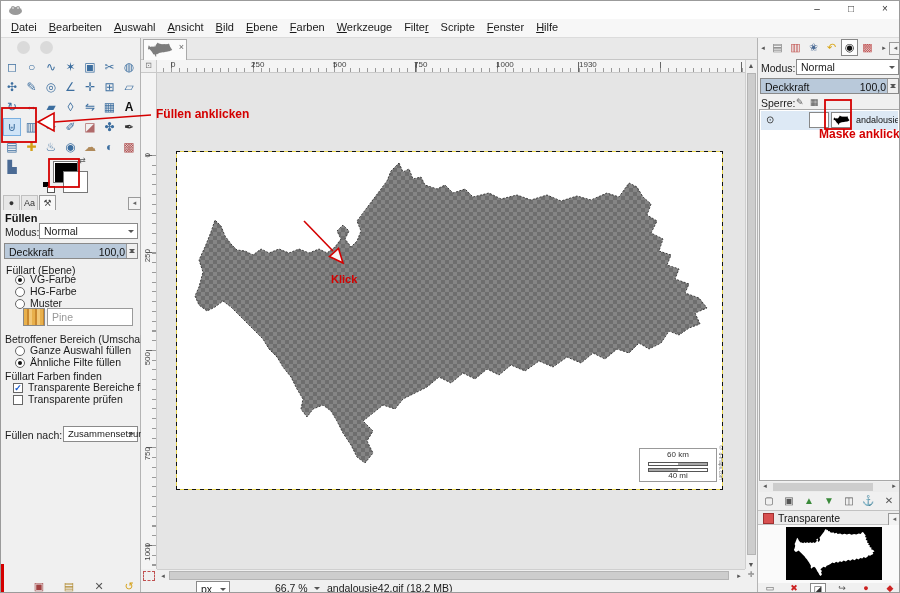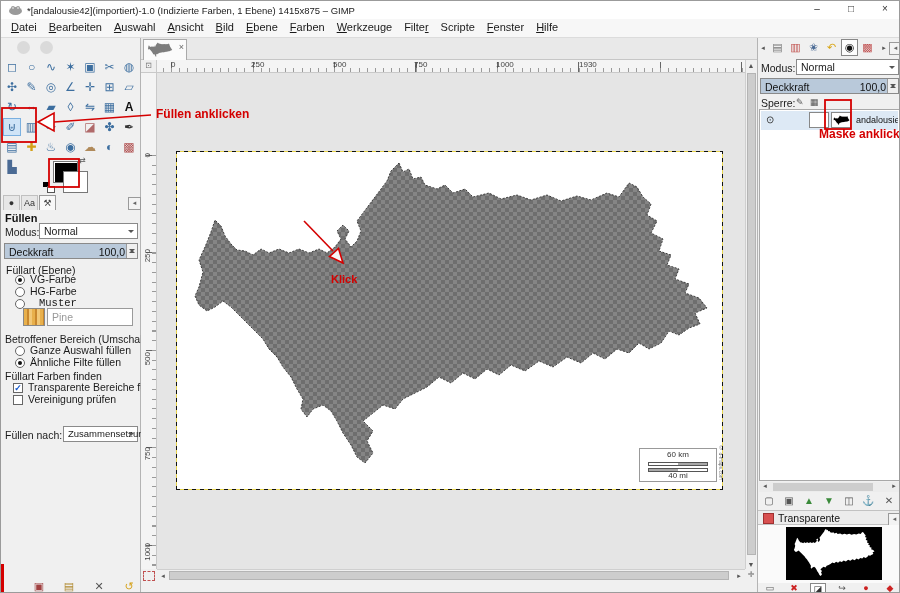"*[andalousie42](importiert)-1.0" span.ttext { html: <span>*[andalousie42](importiert)-1.0 (Indizierte Farben, 1 Ebene) 1415x875 – GIMP</span> -> none }
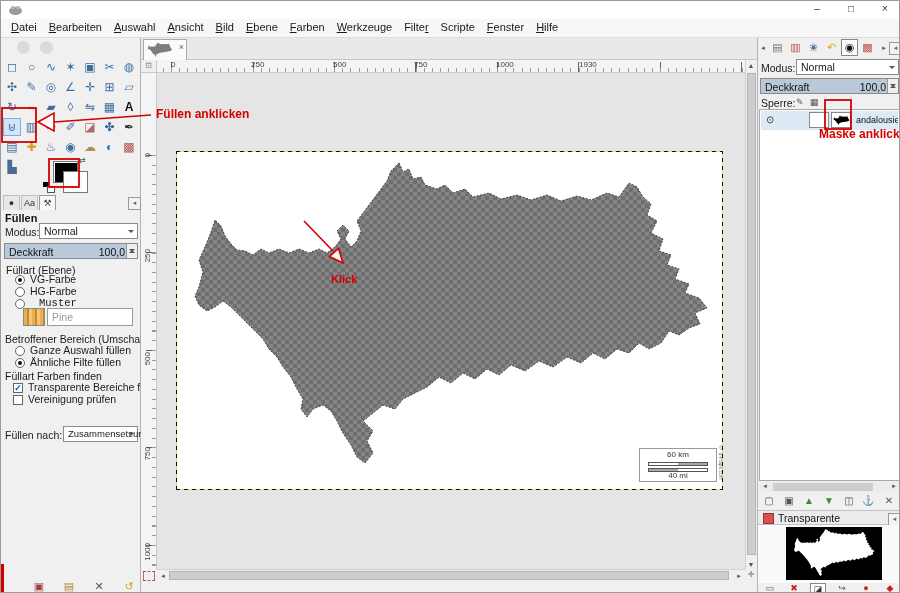"Muster" span.optlabel { font-family: Liberation Mono, monospace -> none; left: 38px -> 29px }
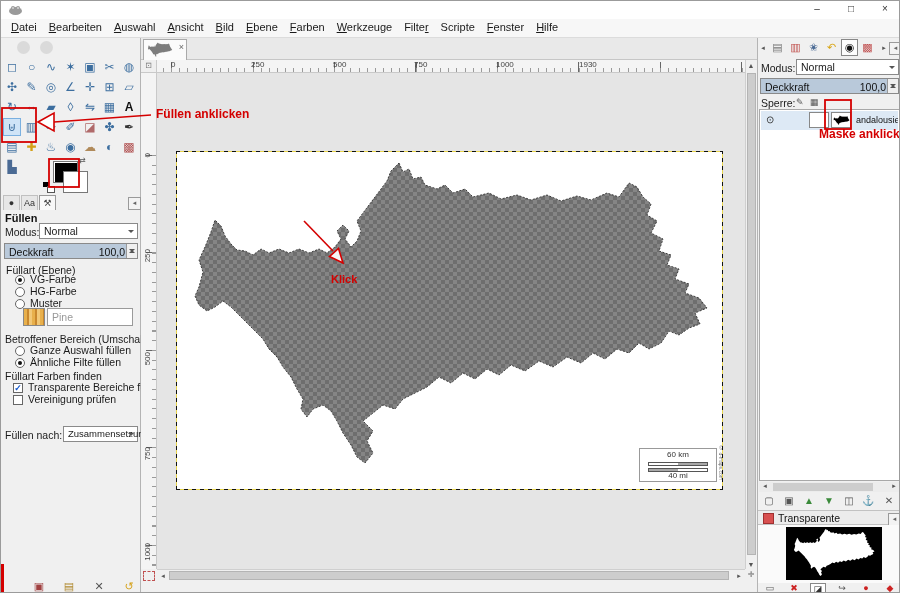"Vereinigung prüfen" span.optlabel { text: Vereinigung -> Transparente }
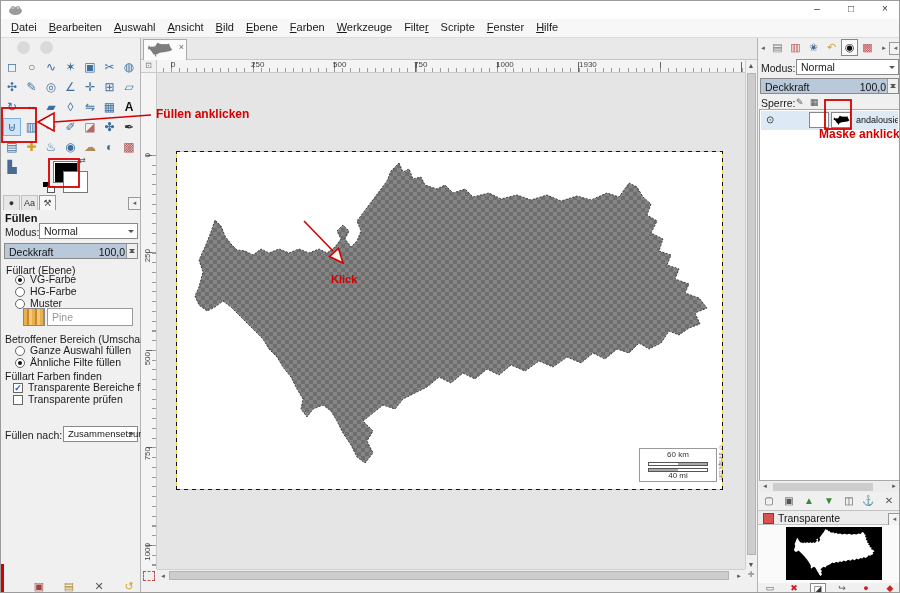"px" div.statusbar { html: none -> <div> <div> <span>px</span> <span></span> </div> <div> <span>66,7 %</span> <span></span> </div> <span>andalousie42.gif (18,2 MB)</span> </div> }
